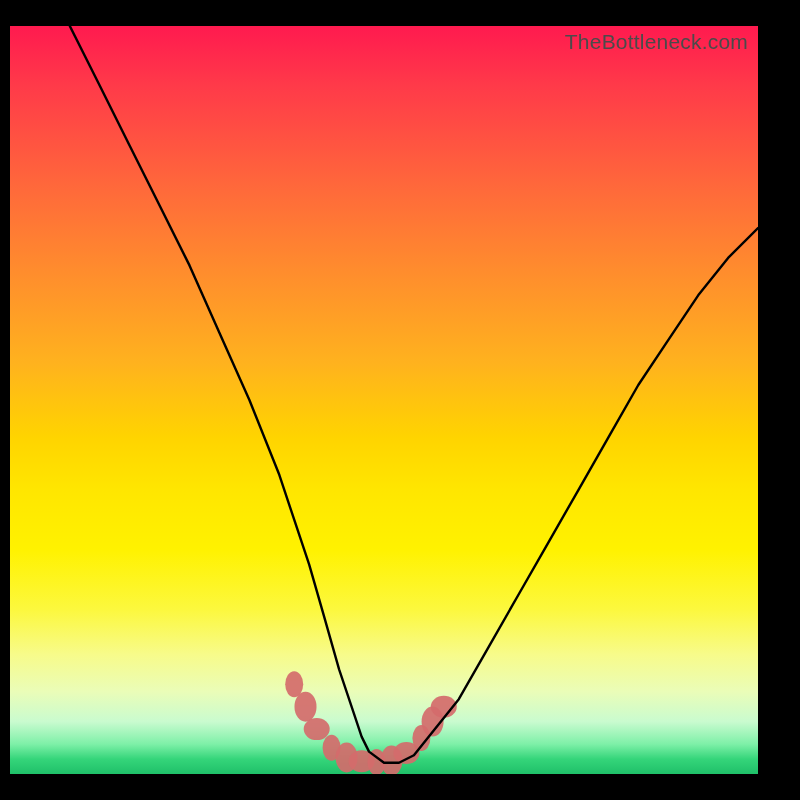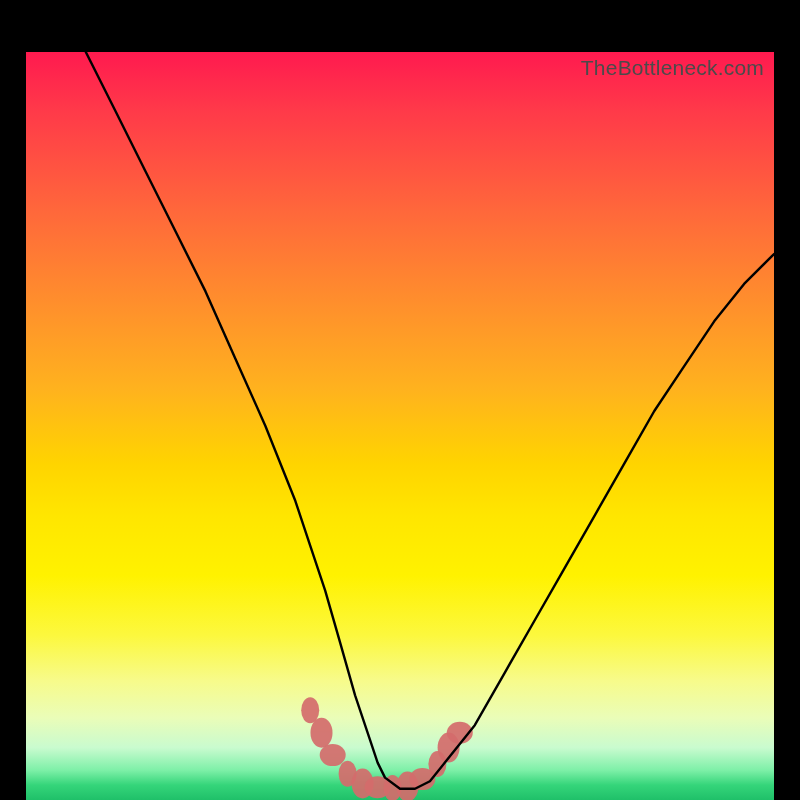"TheBottleneck.com" .frame { left: 26px -> 10px; margin-top: 26px -> none }
